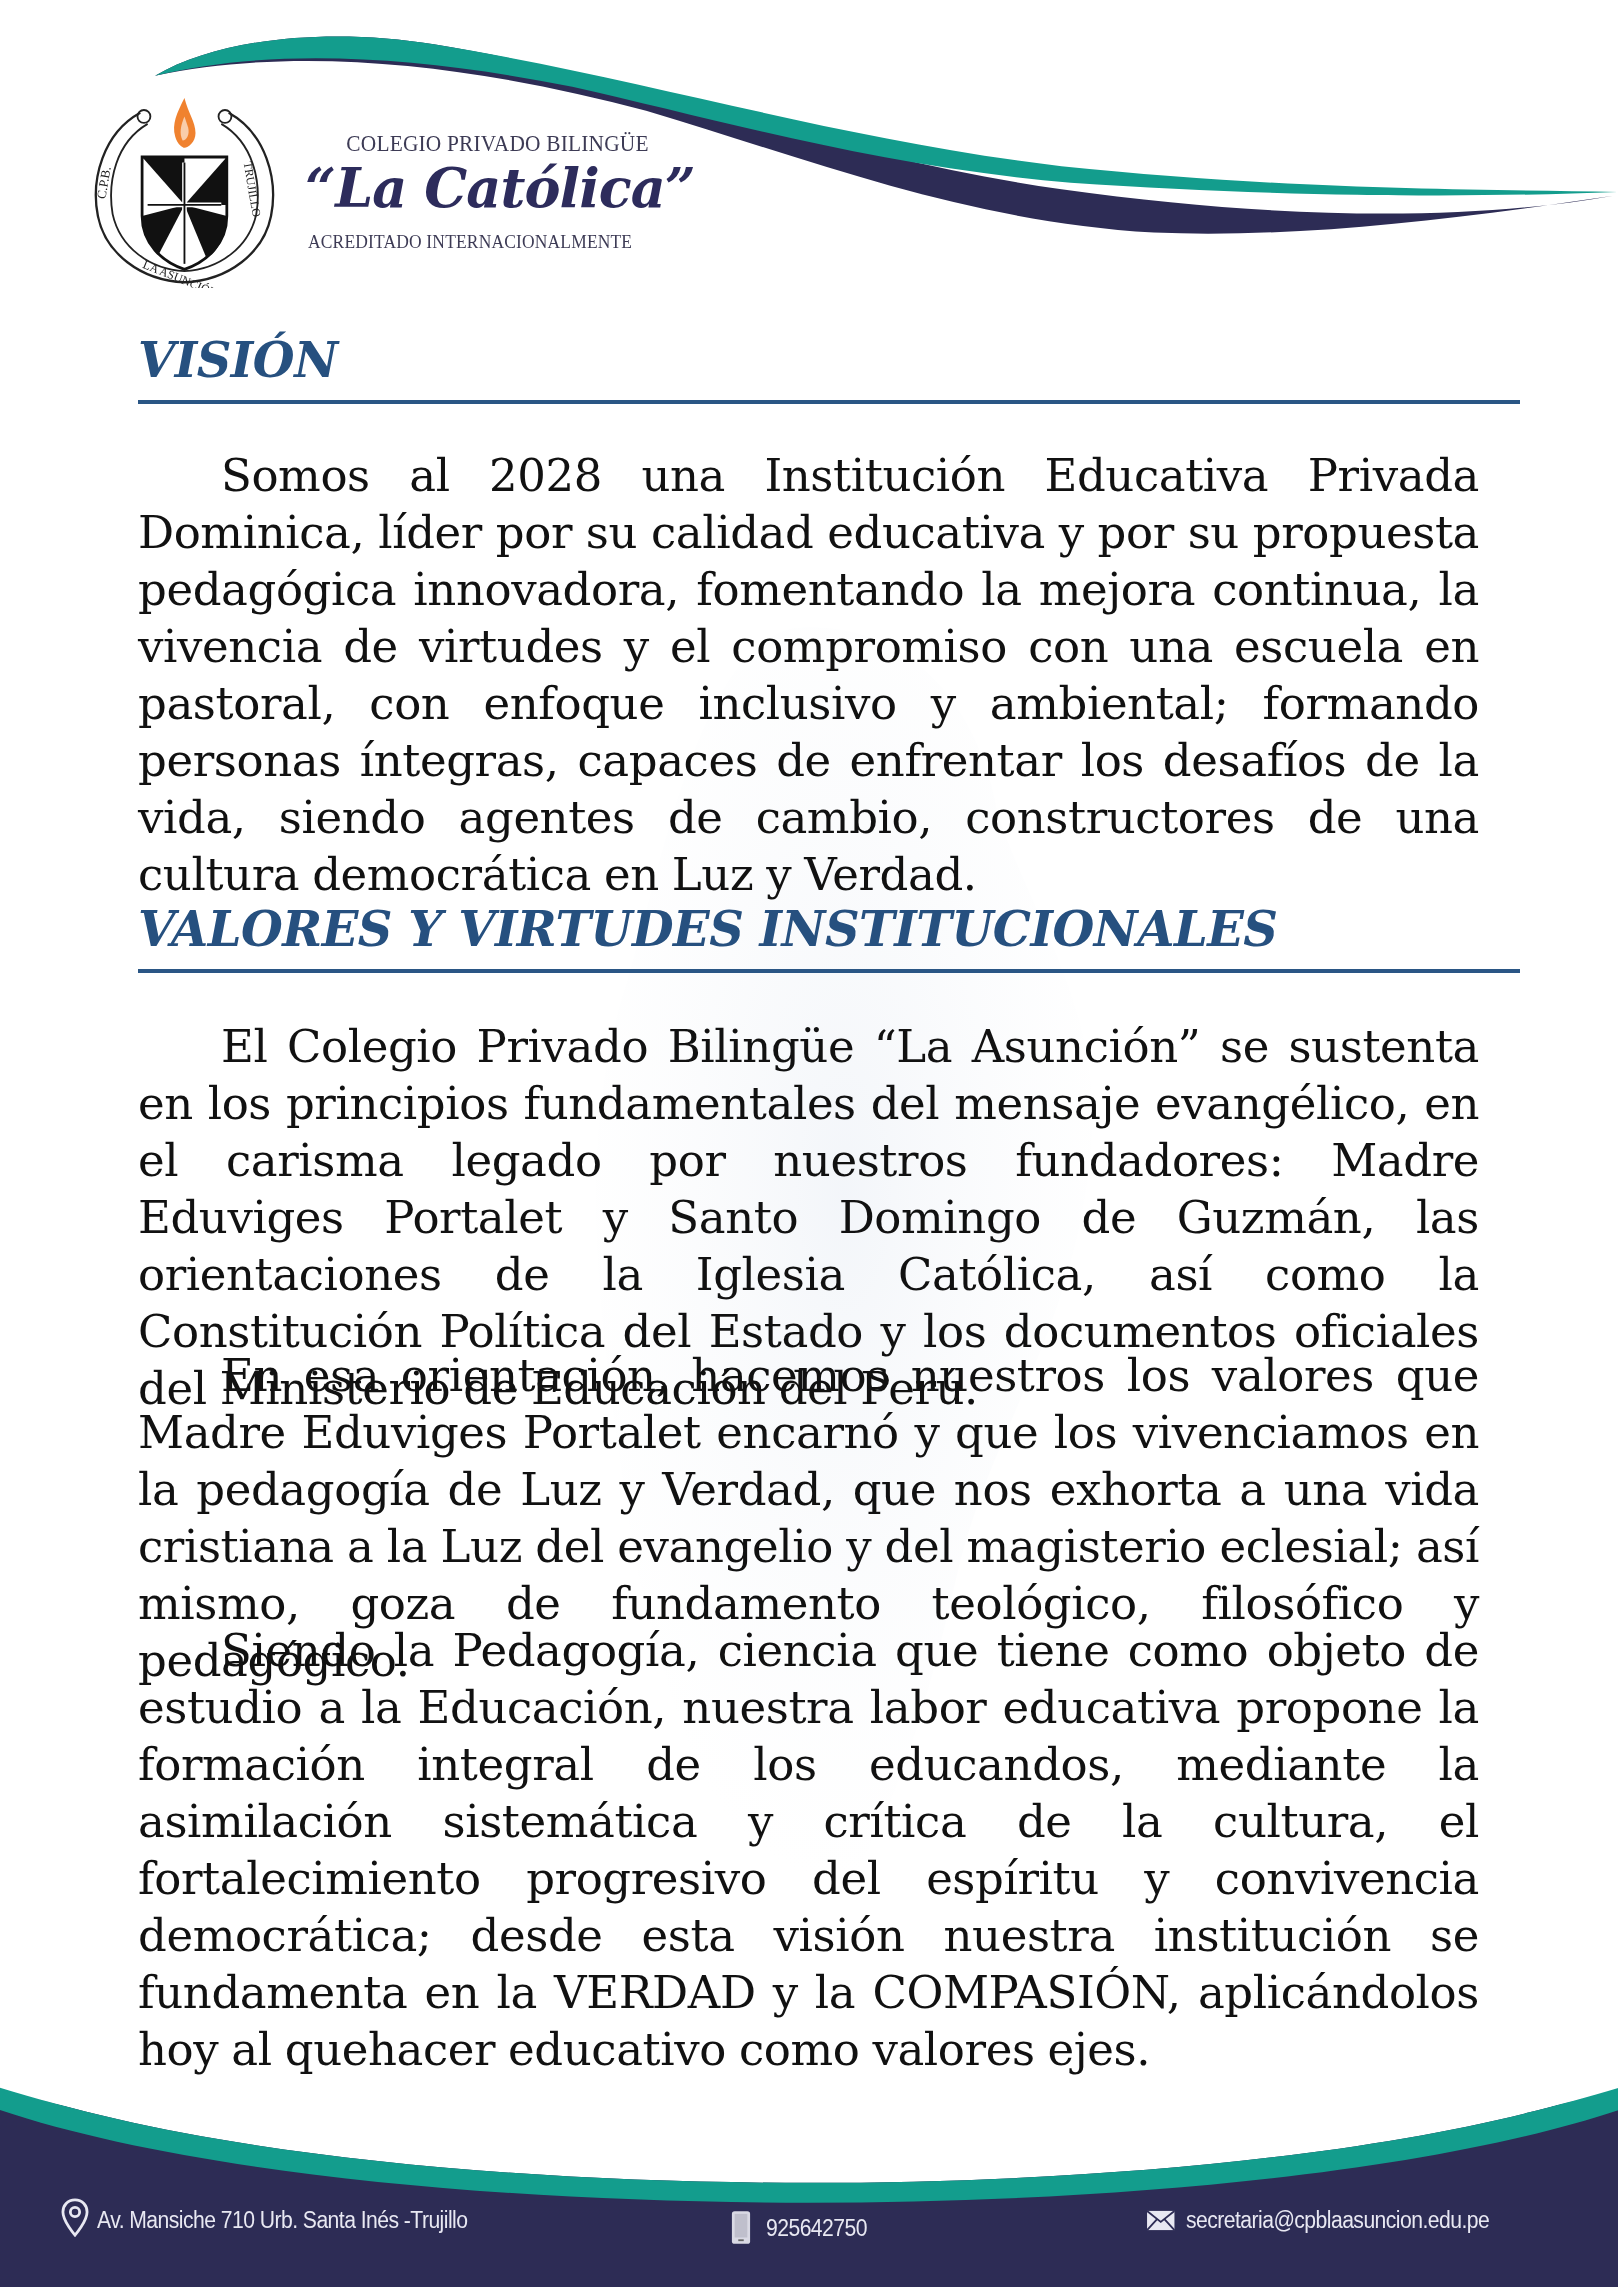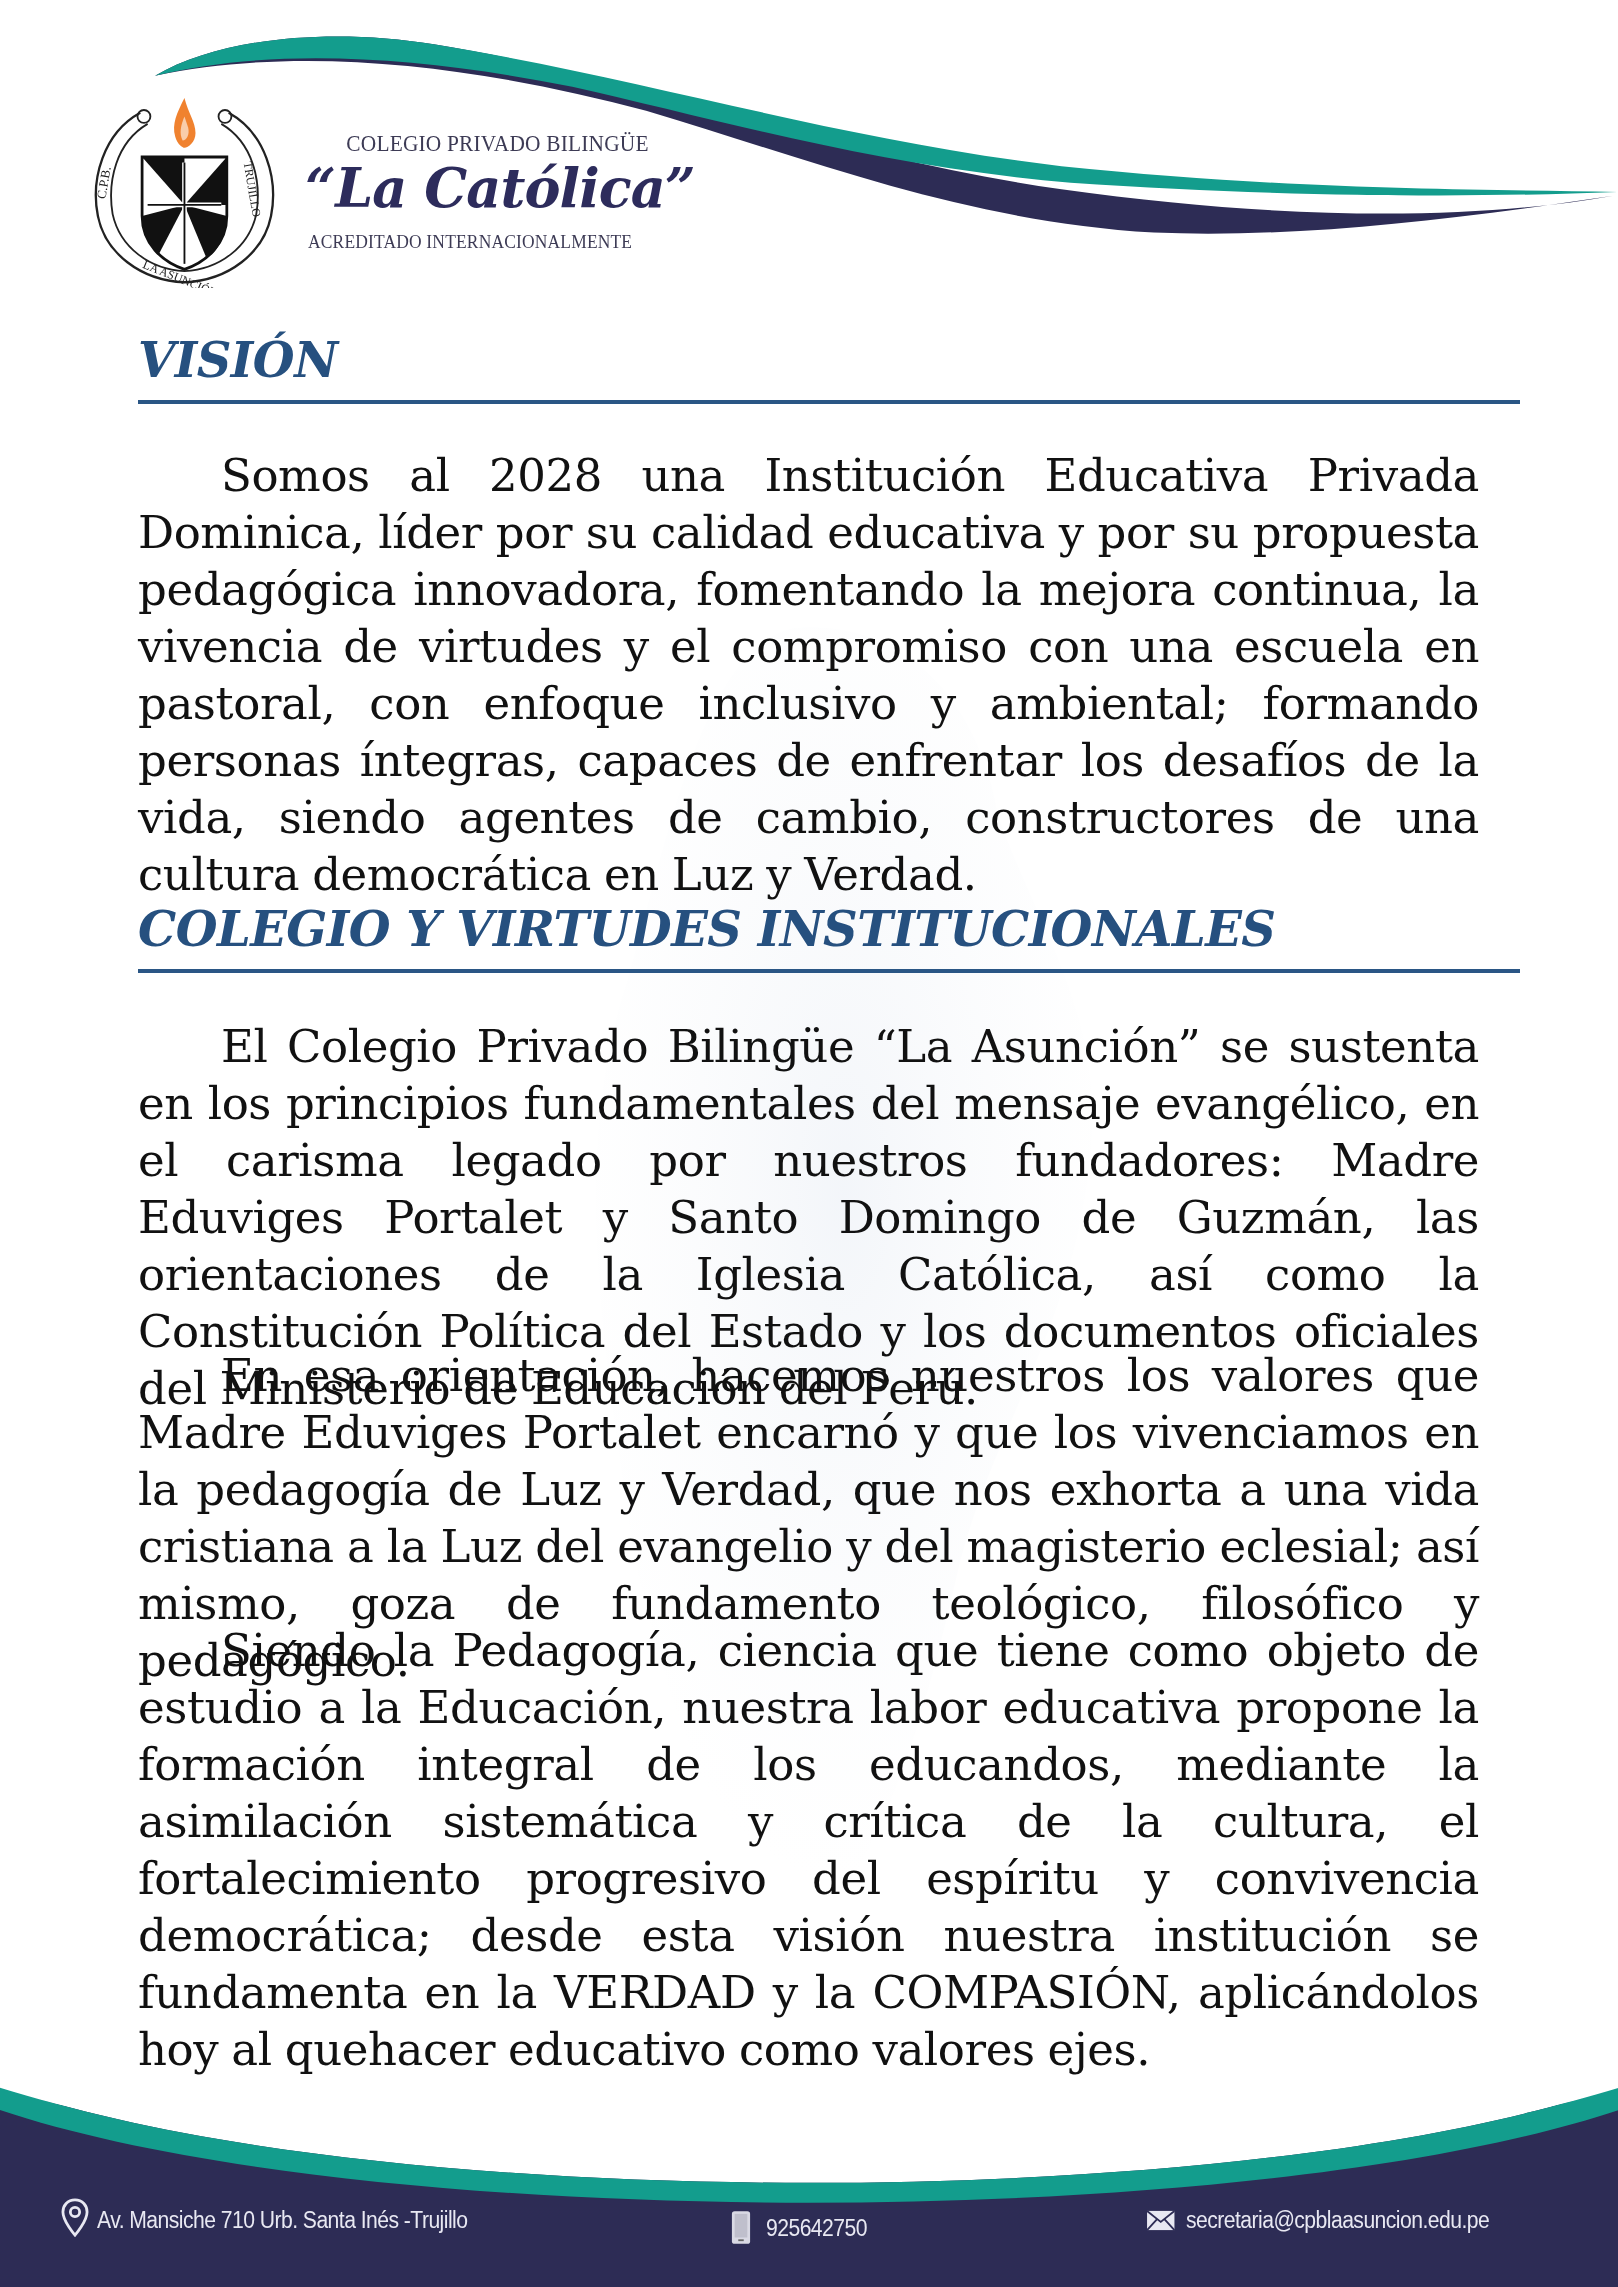"COLEGIO Y VIRTUDES INSTITUCIONALES" h1.section-title { text: COLEGIO -> VALORES }
